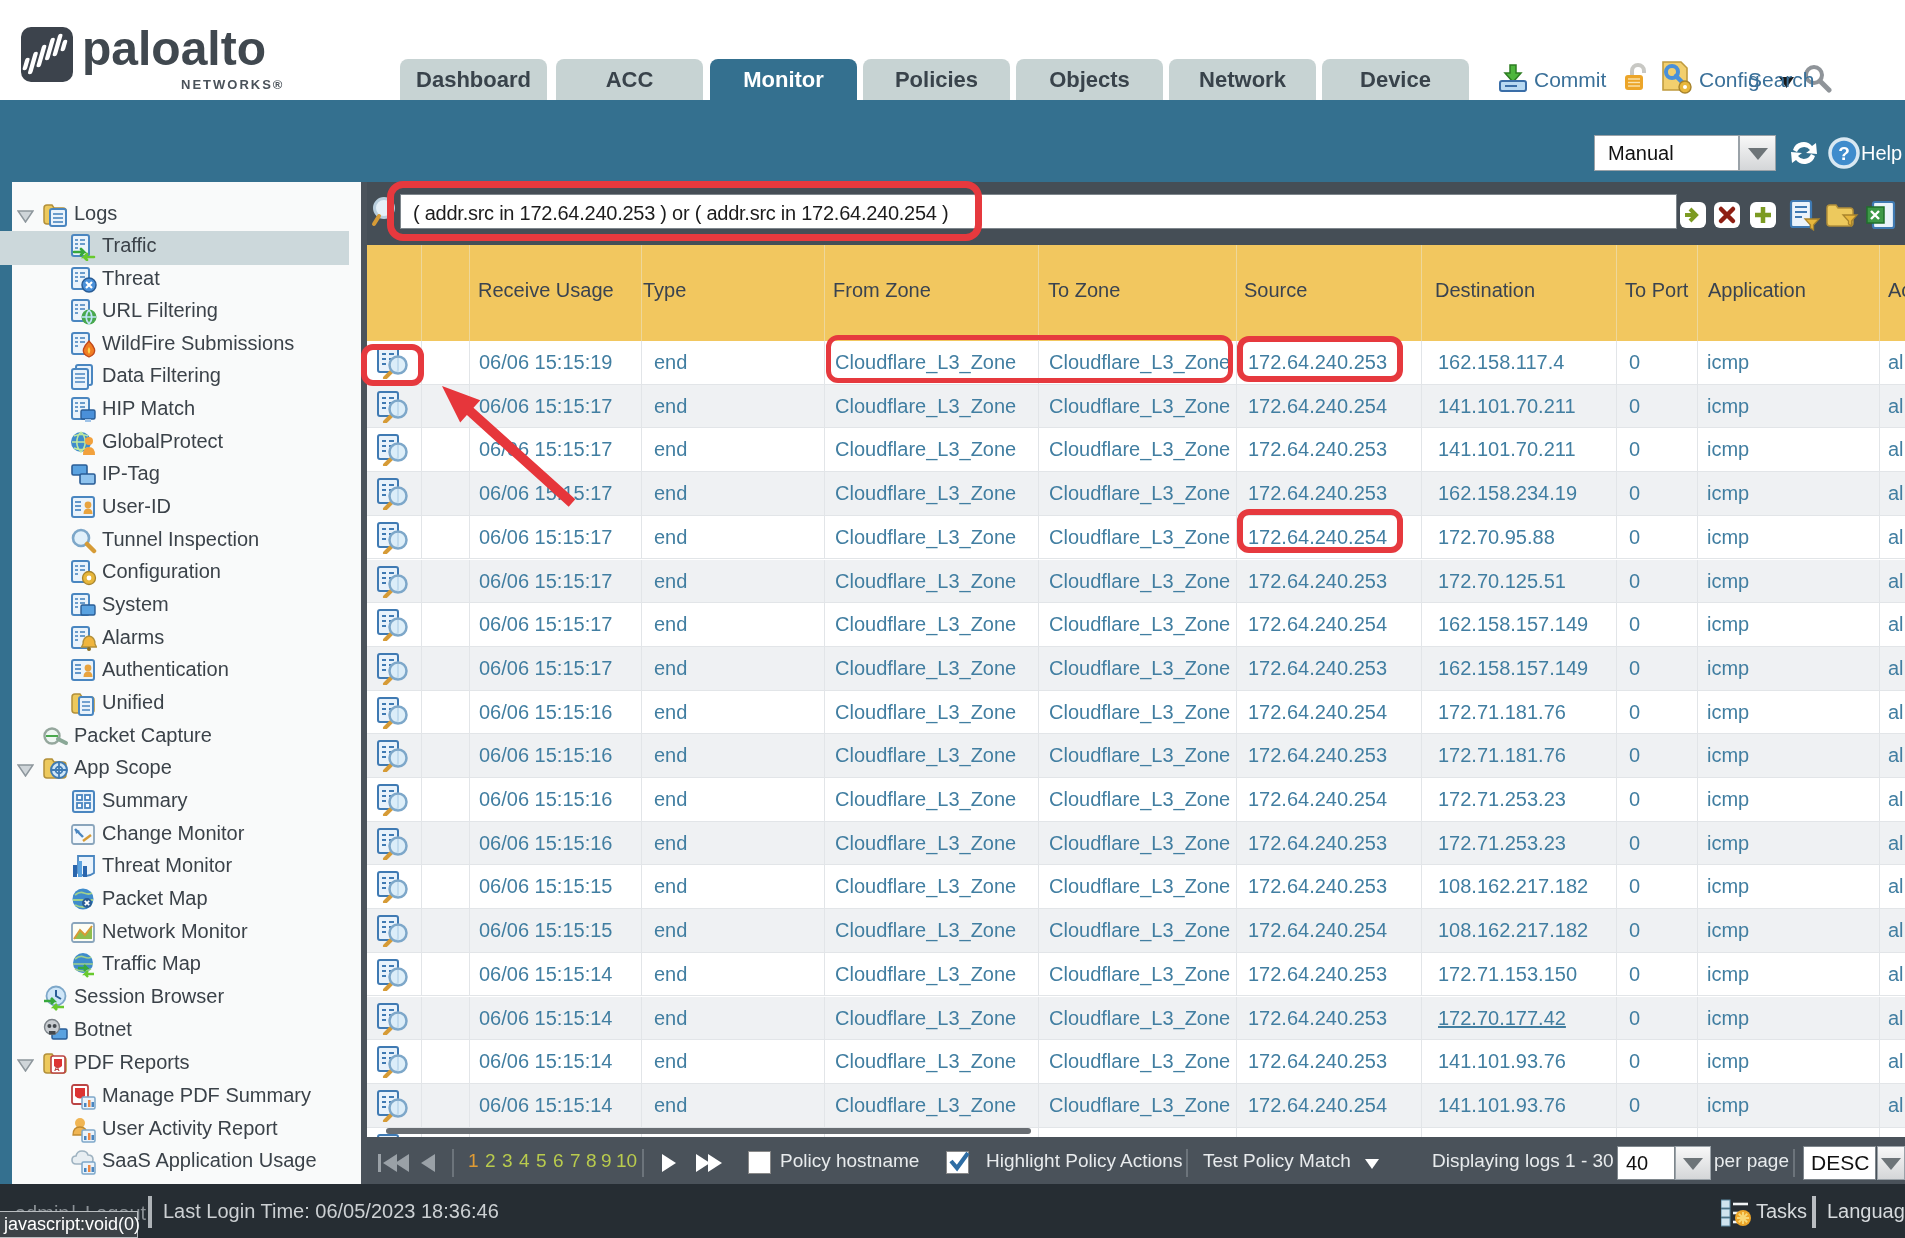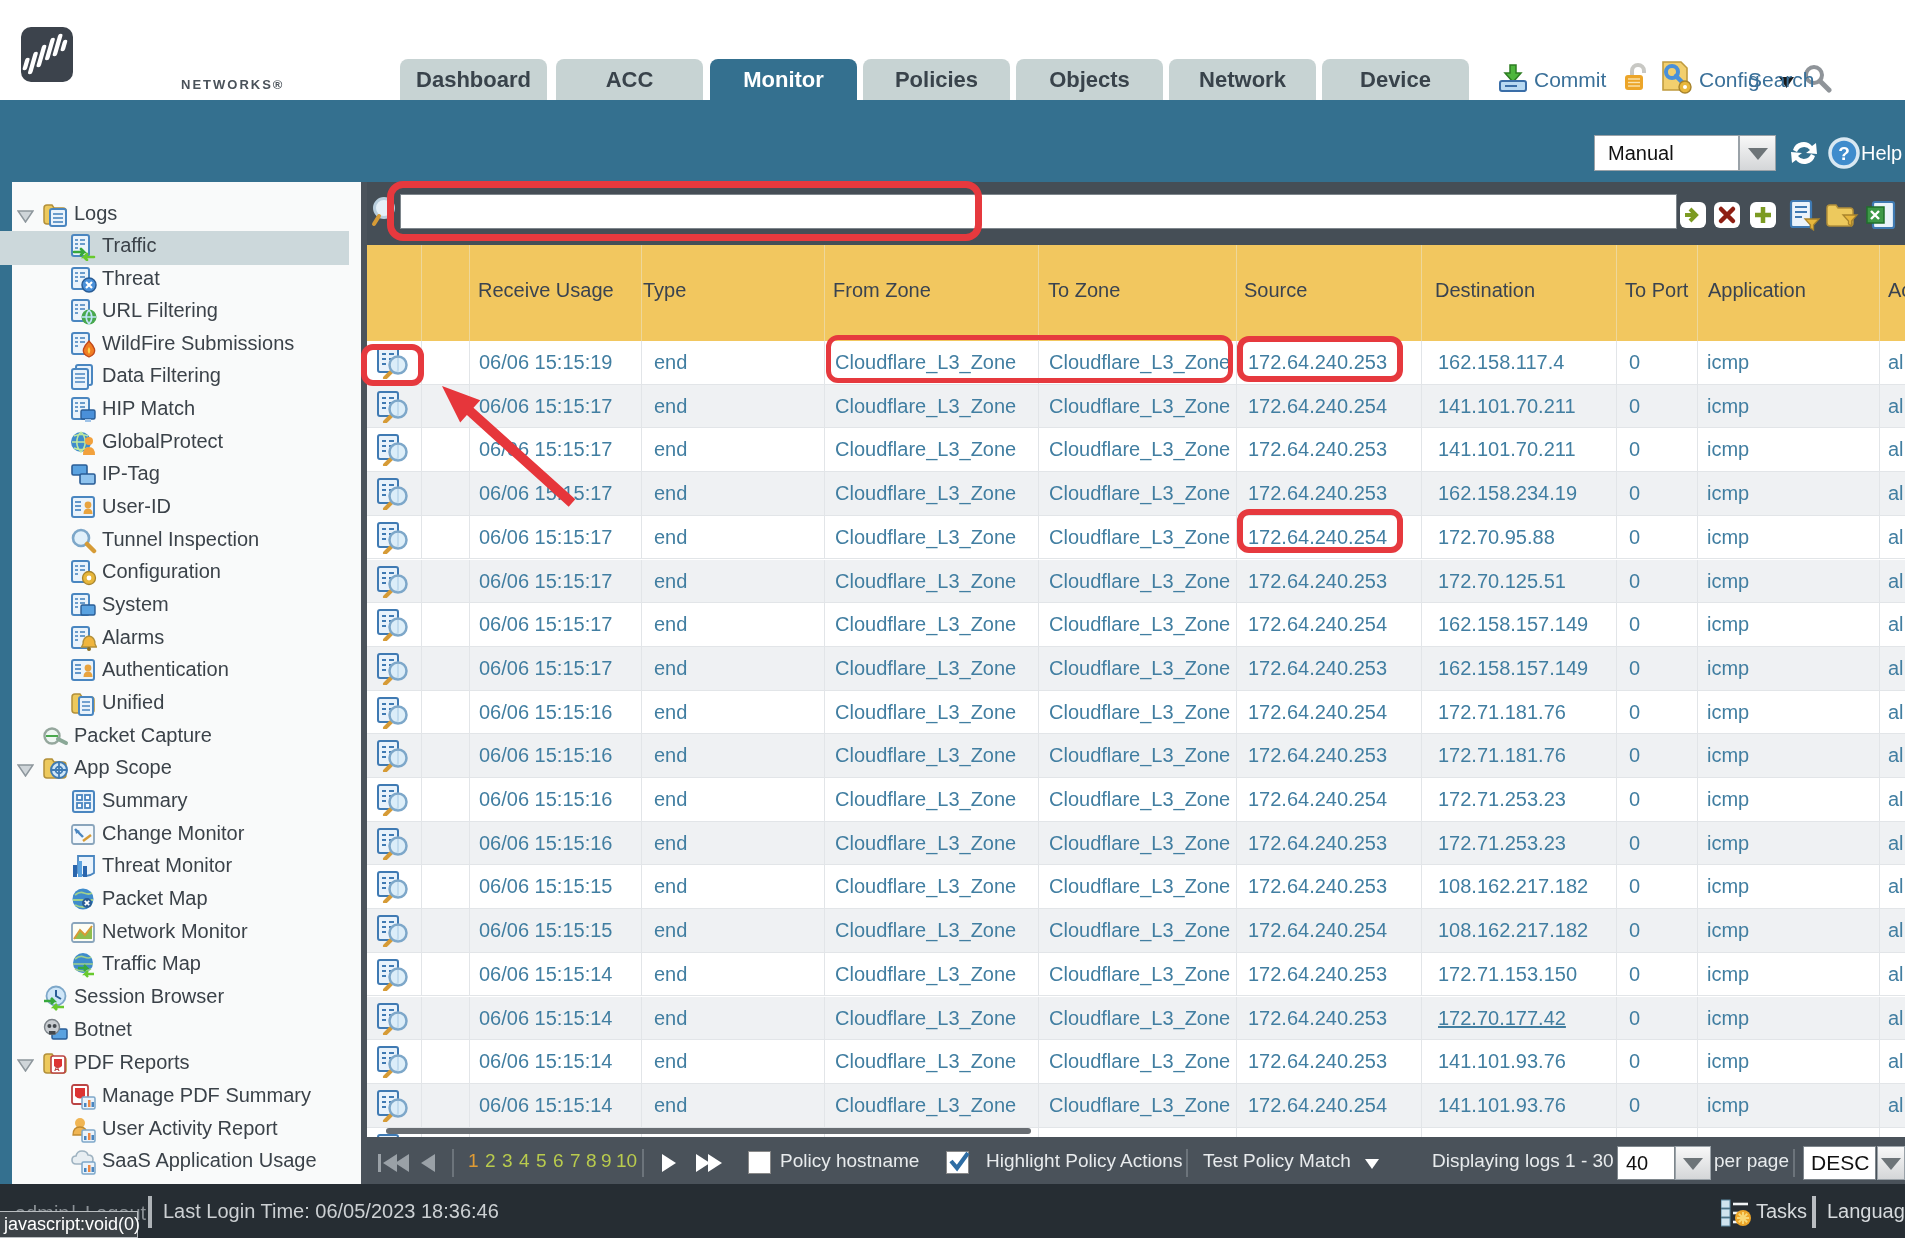"paloalto" div { html: none -> <div>paloalto</div> }
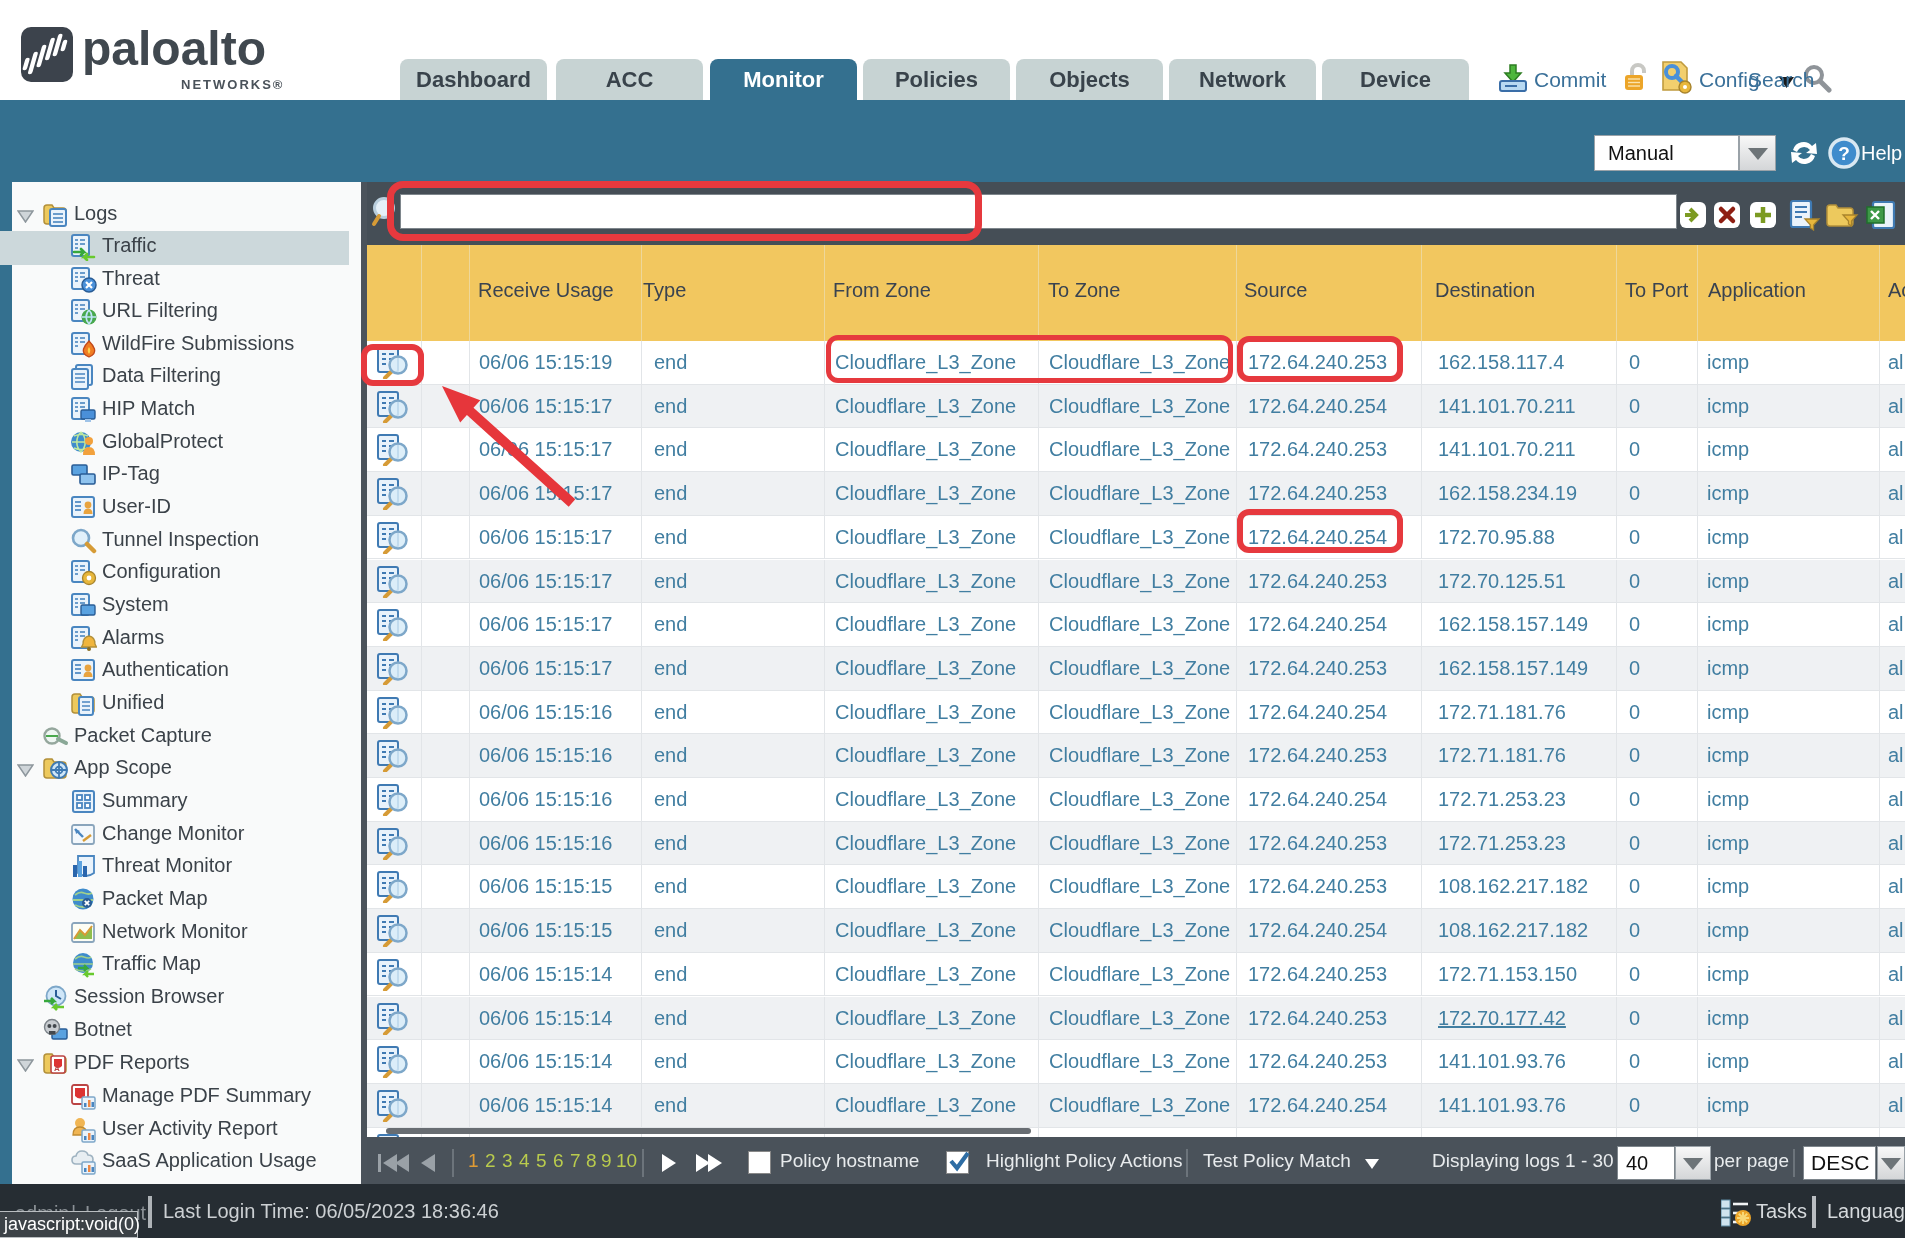"( addr.src in 172.64.240.253 )" div { html: none -> <div>( addr.src in 172.64.240.253 ) or ( addr.src in 172.64.240.254 )</div> }
